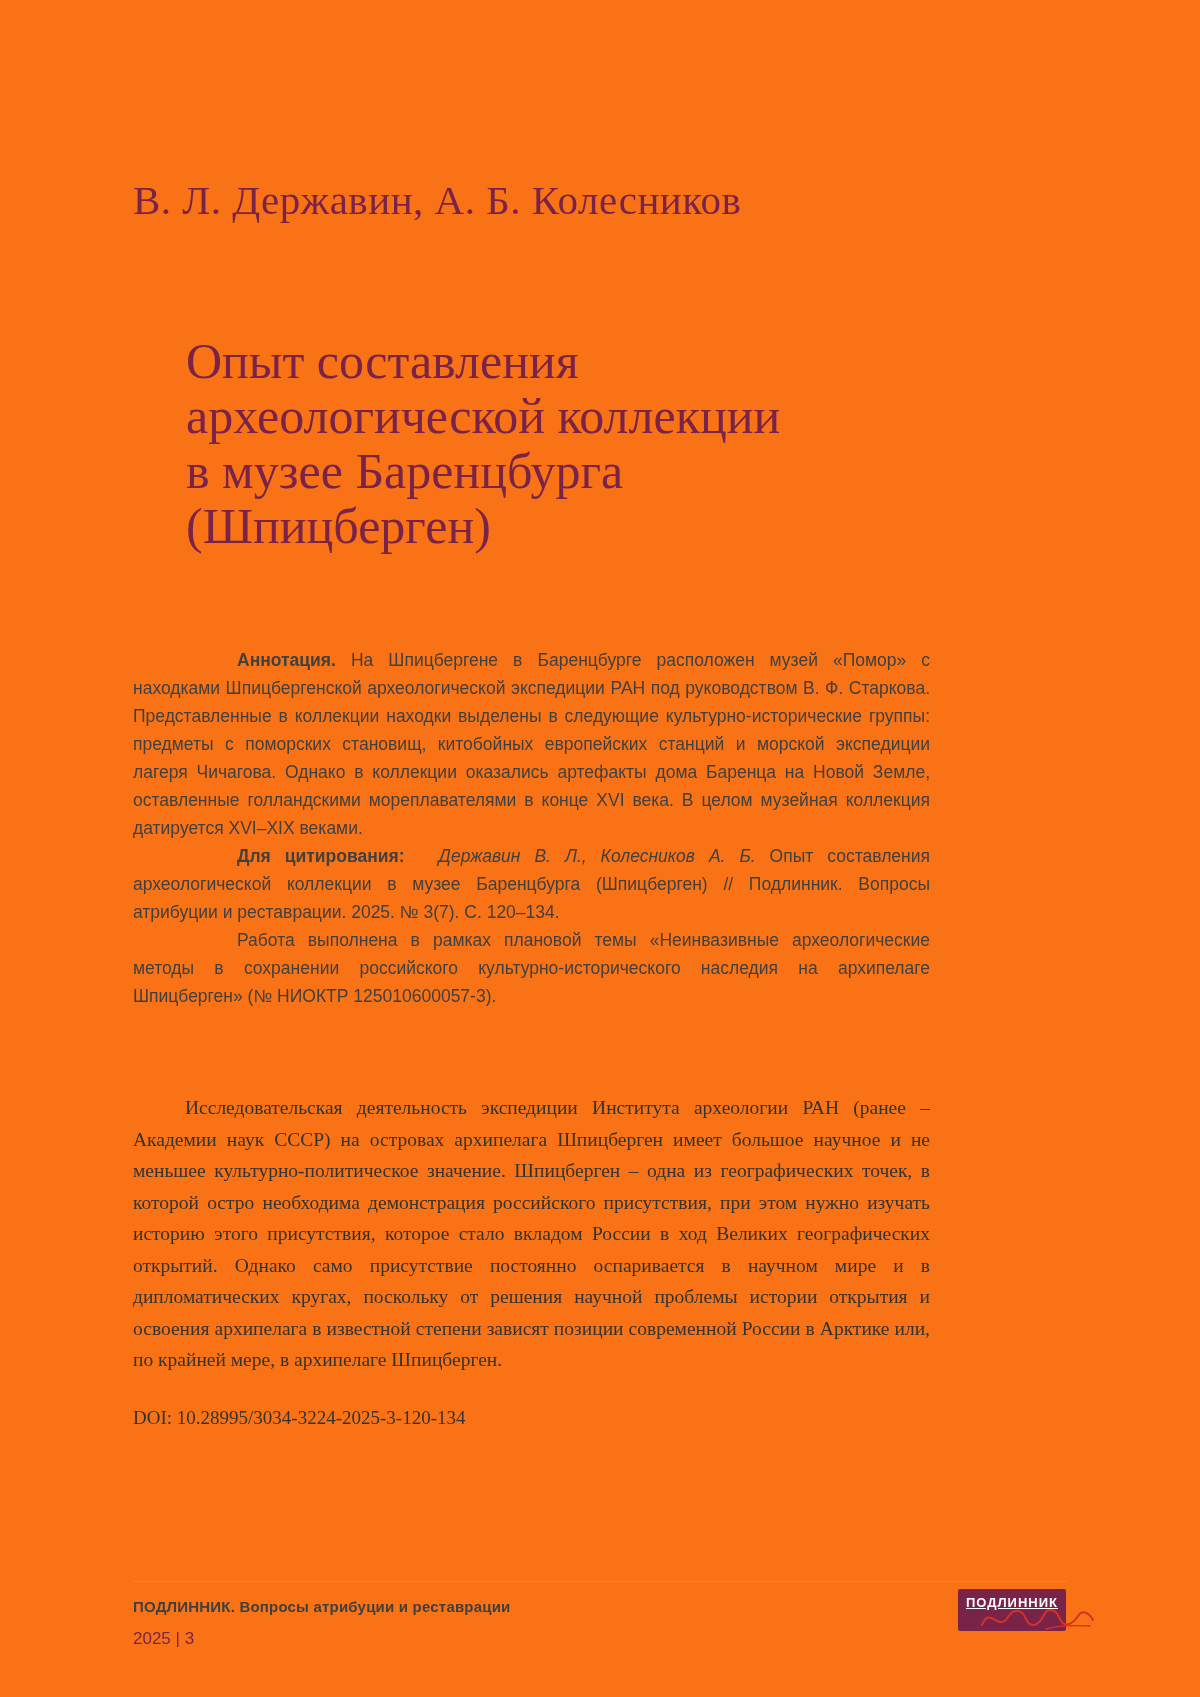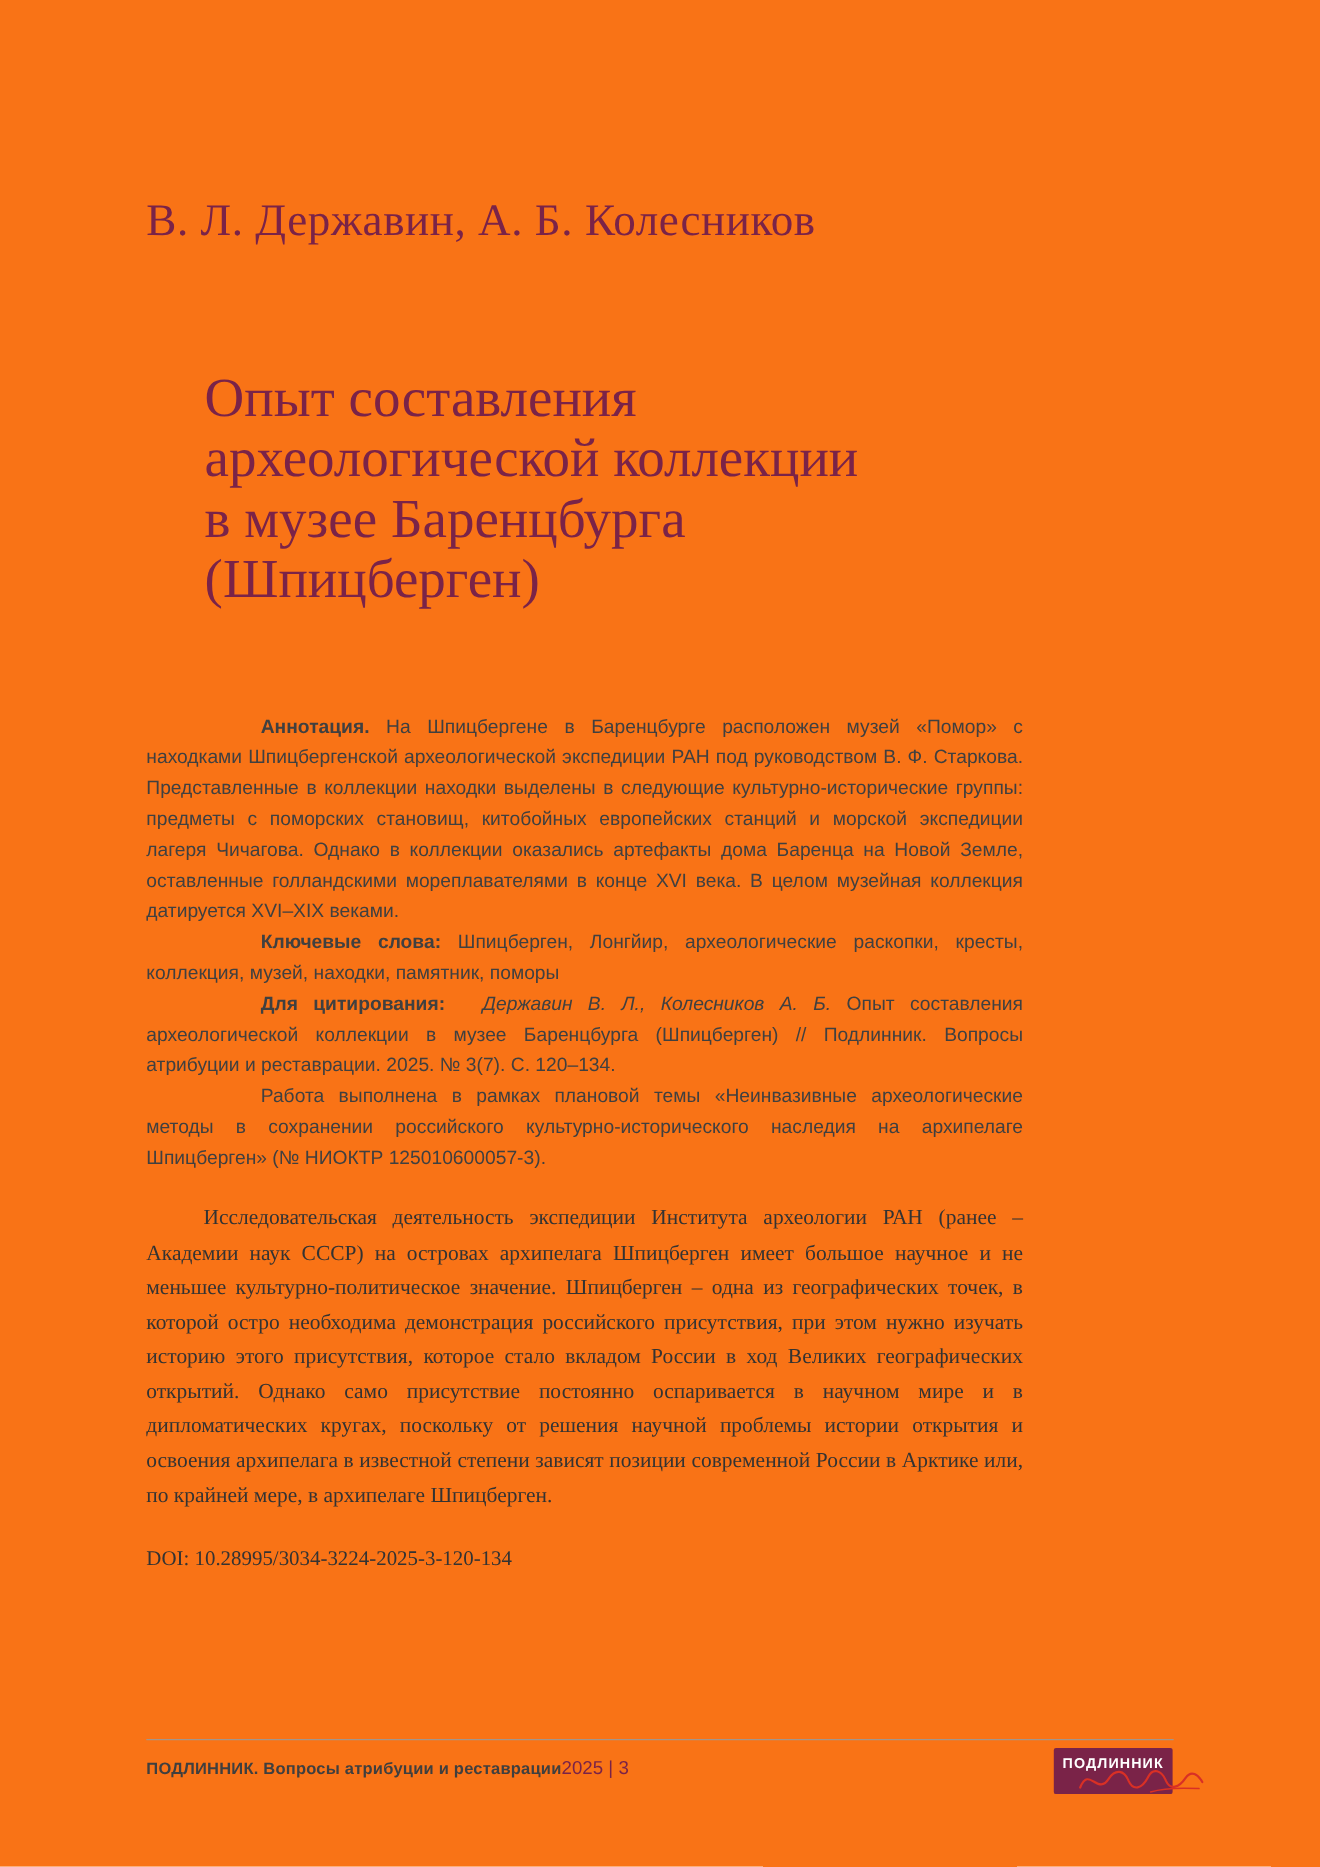"Ключевые слова: Шпицберген, Лонгйир," p { html: <p><span>Ключевые слова:</span> <span>Шпицберген, Лонгйир, археологические раскопки, кресты, коллекция, музей, находки, памятник, поморы</span></p> -> none }
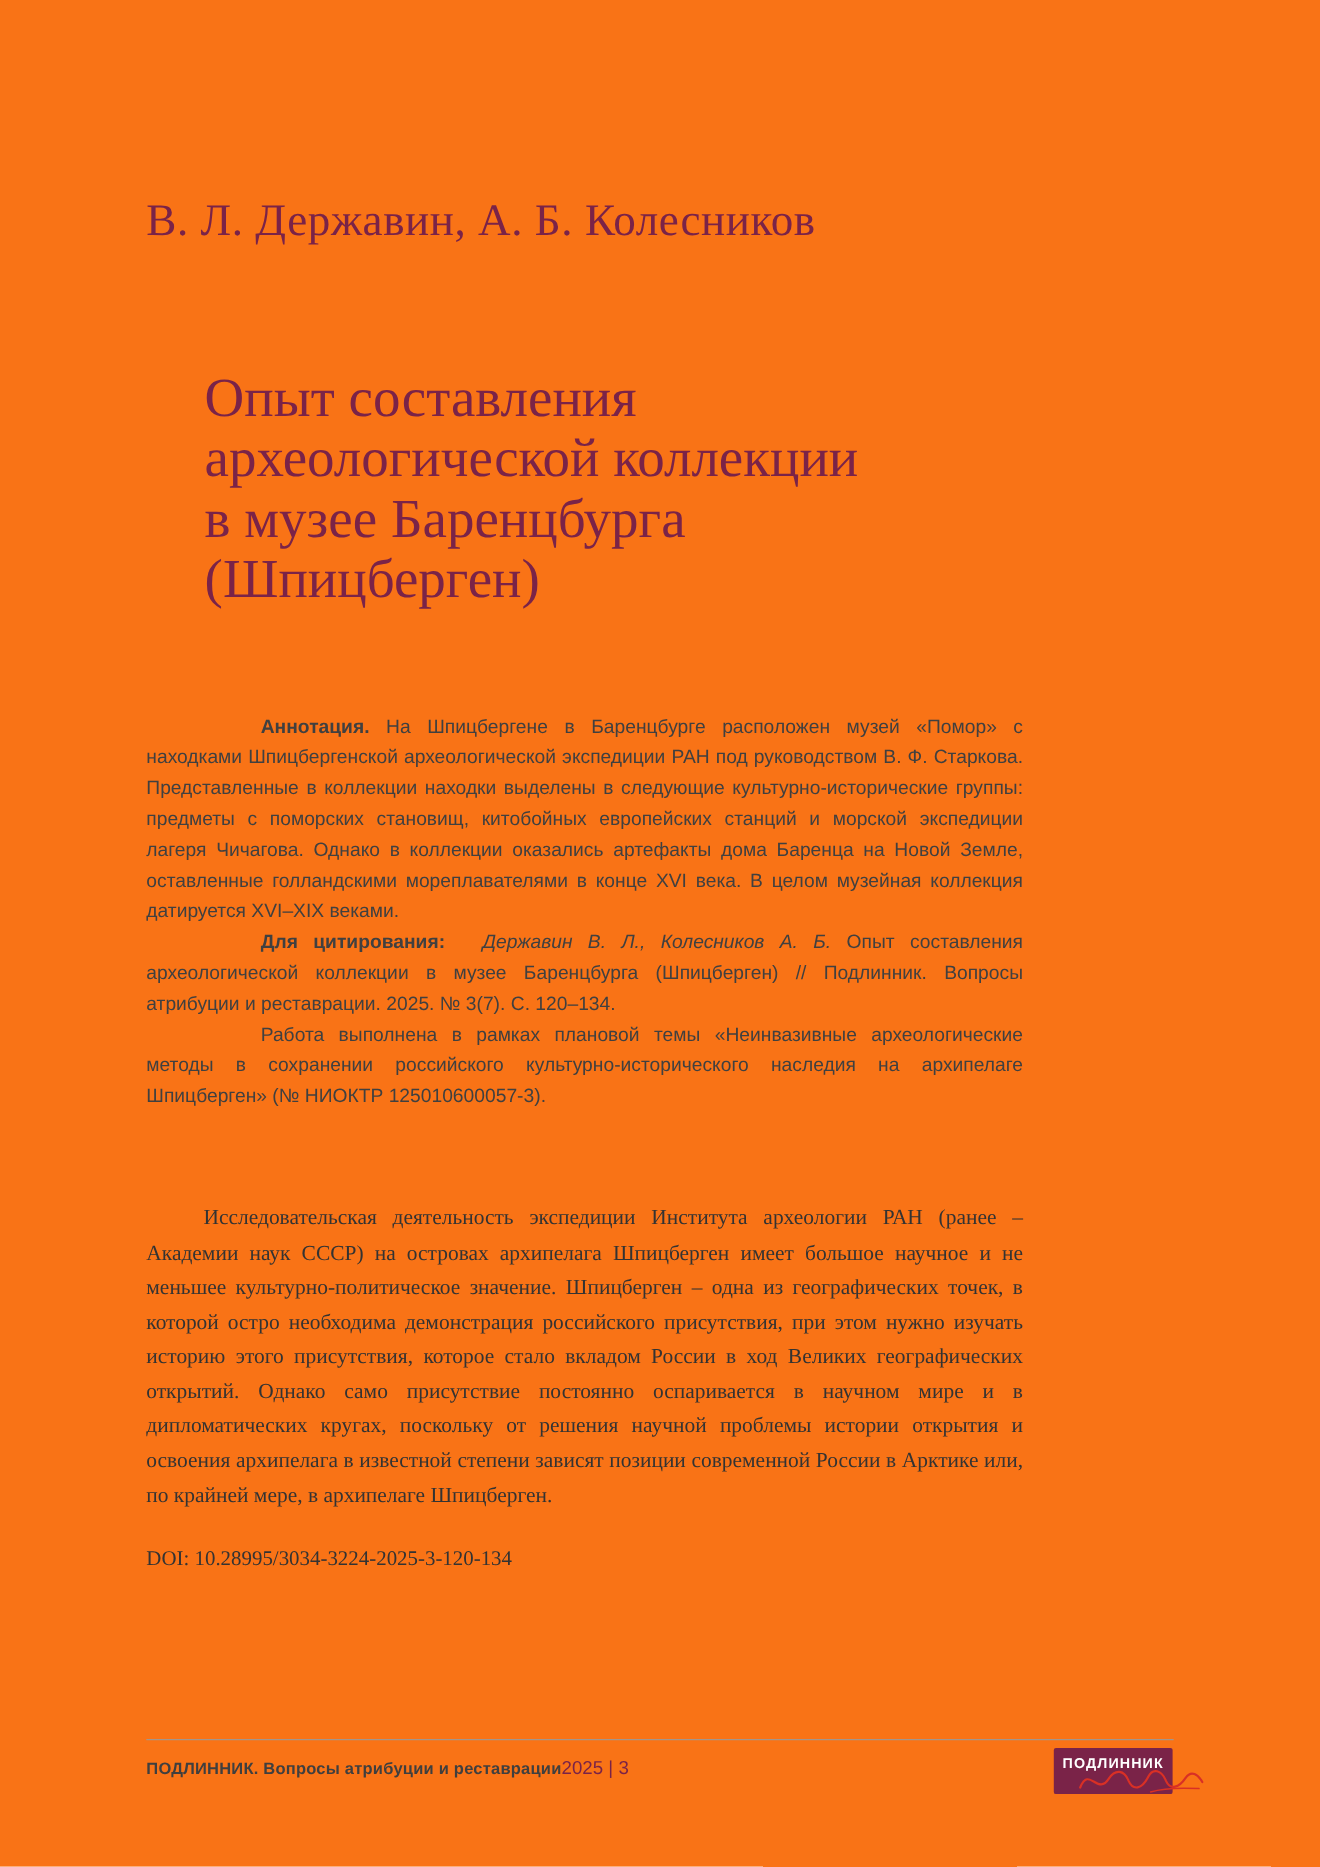"ПОДЛИННИК. Вопросы атрибуции и" .footer { flex-direction: none -> column; gap: none -> 14px }
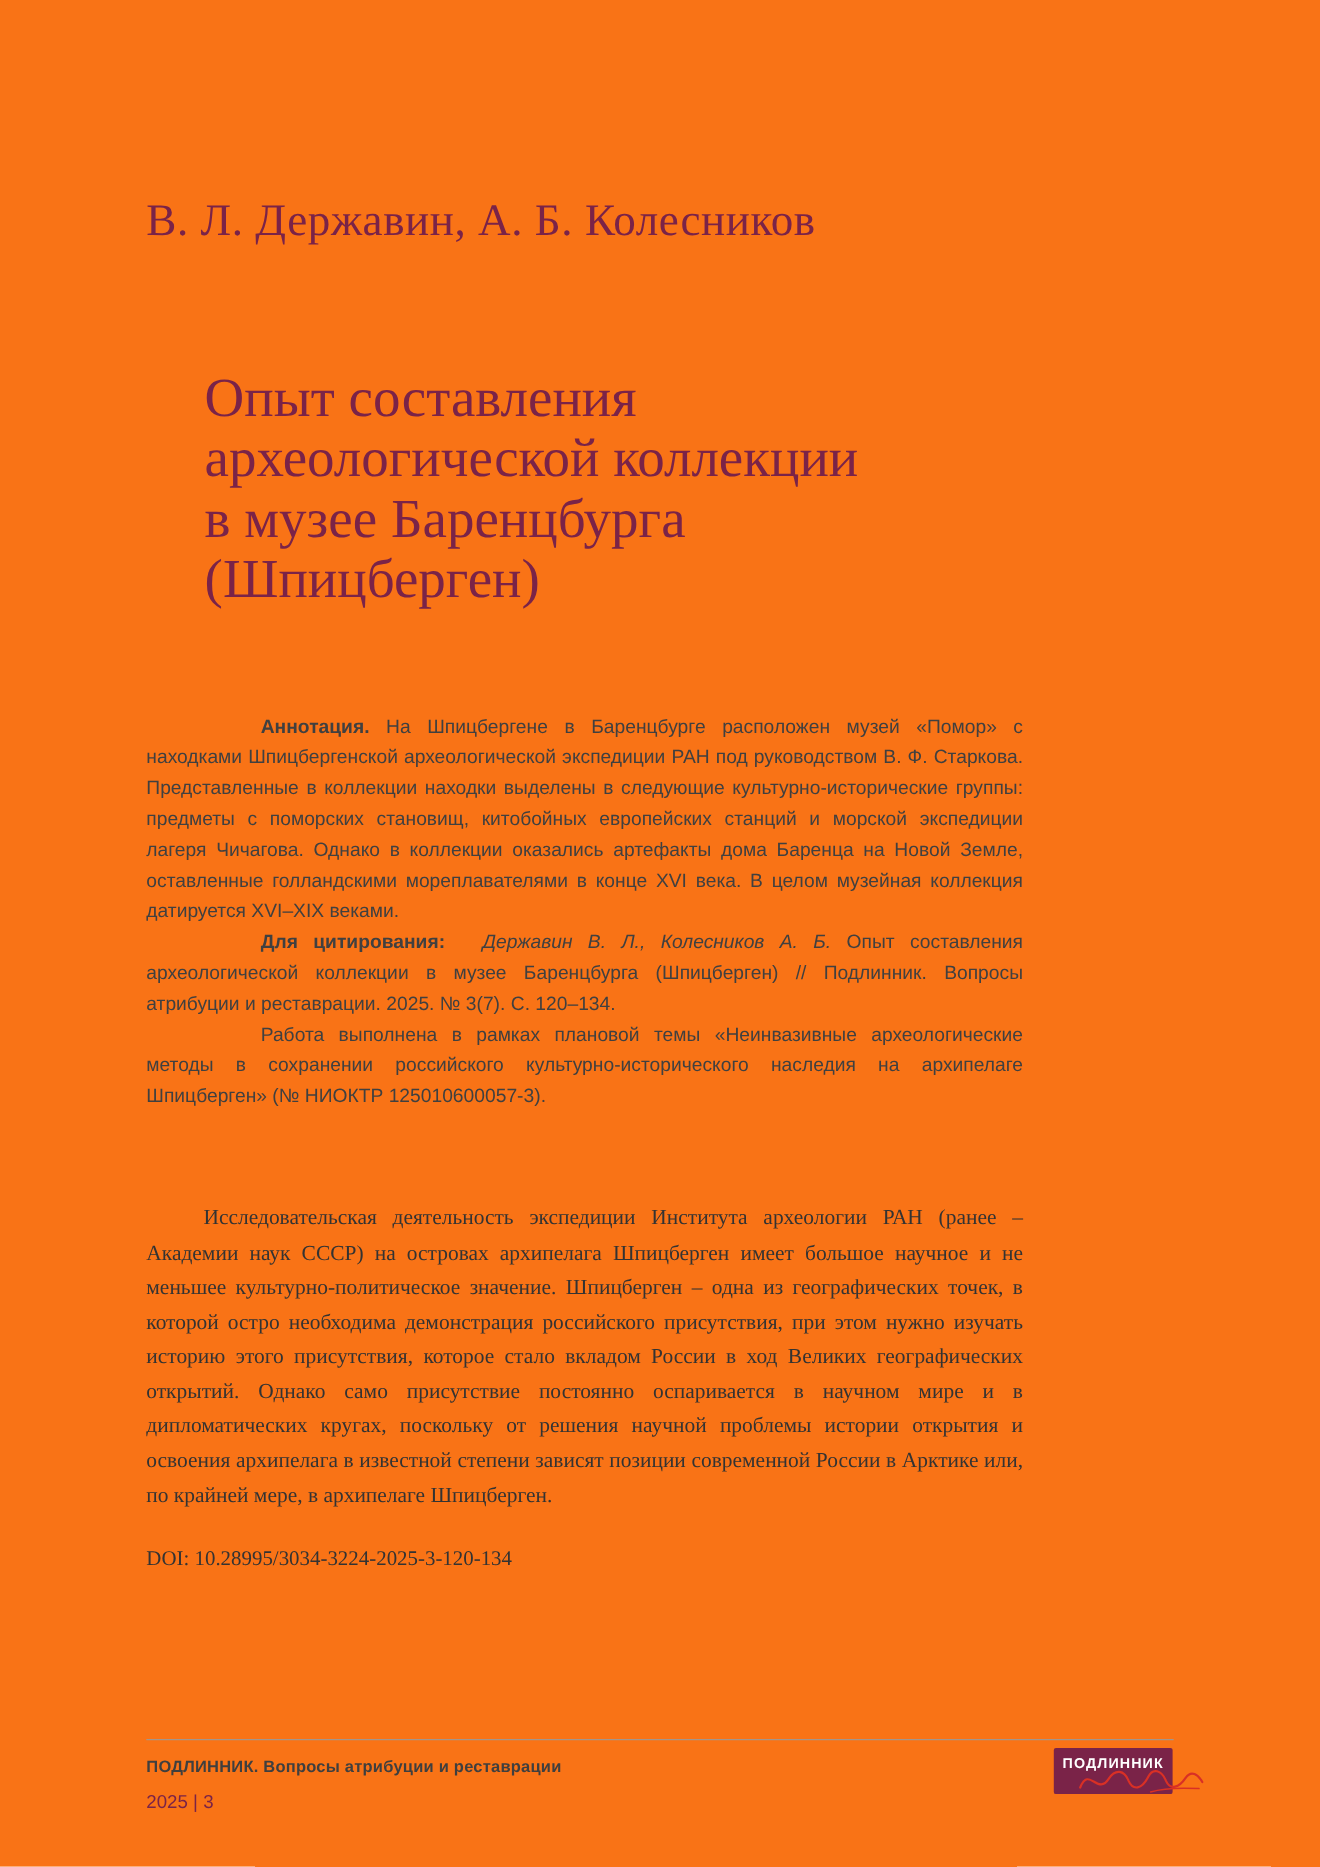"ПОДЛИННИК" .logo .logo-text { text-decoration: none -> underline }
